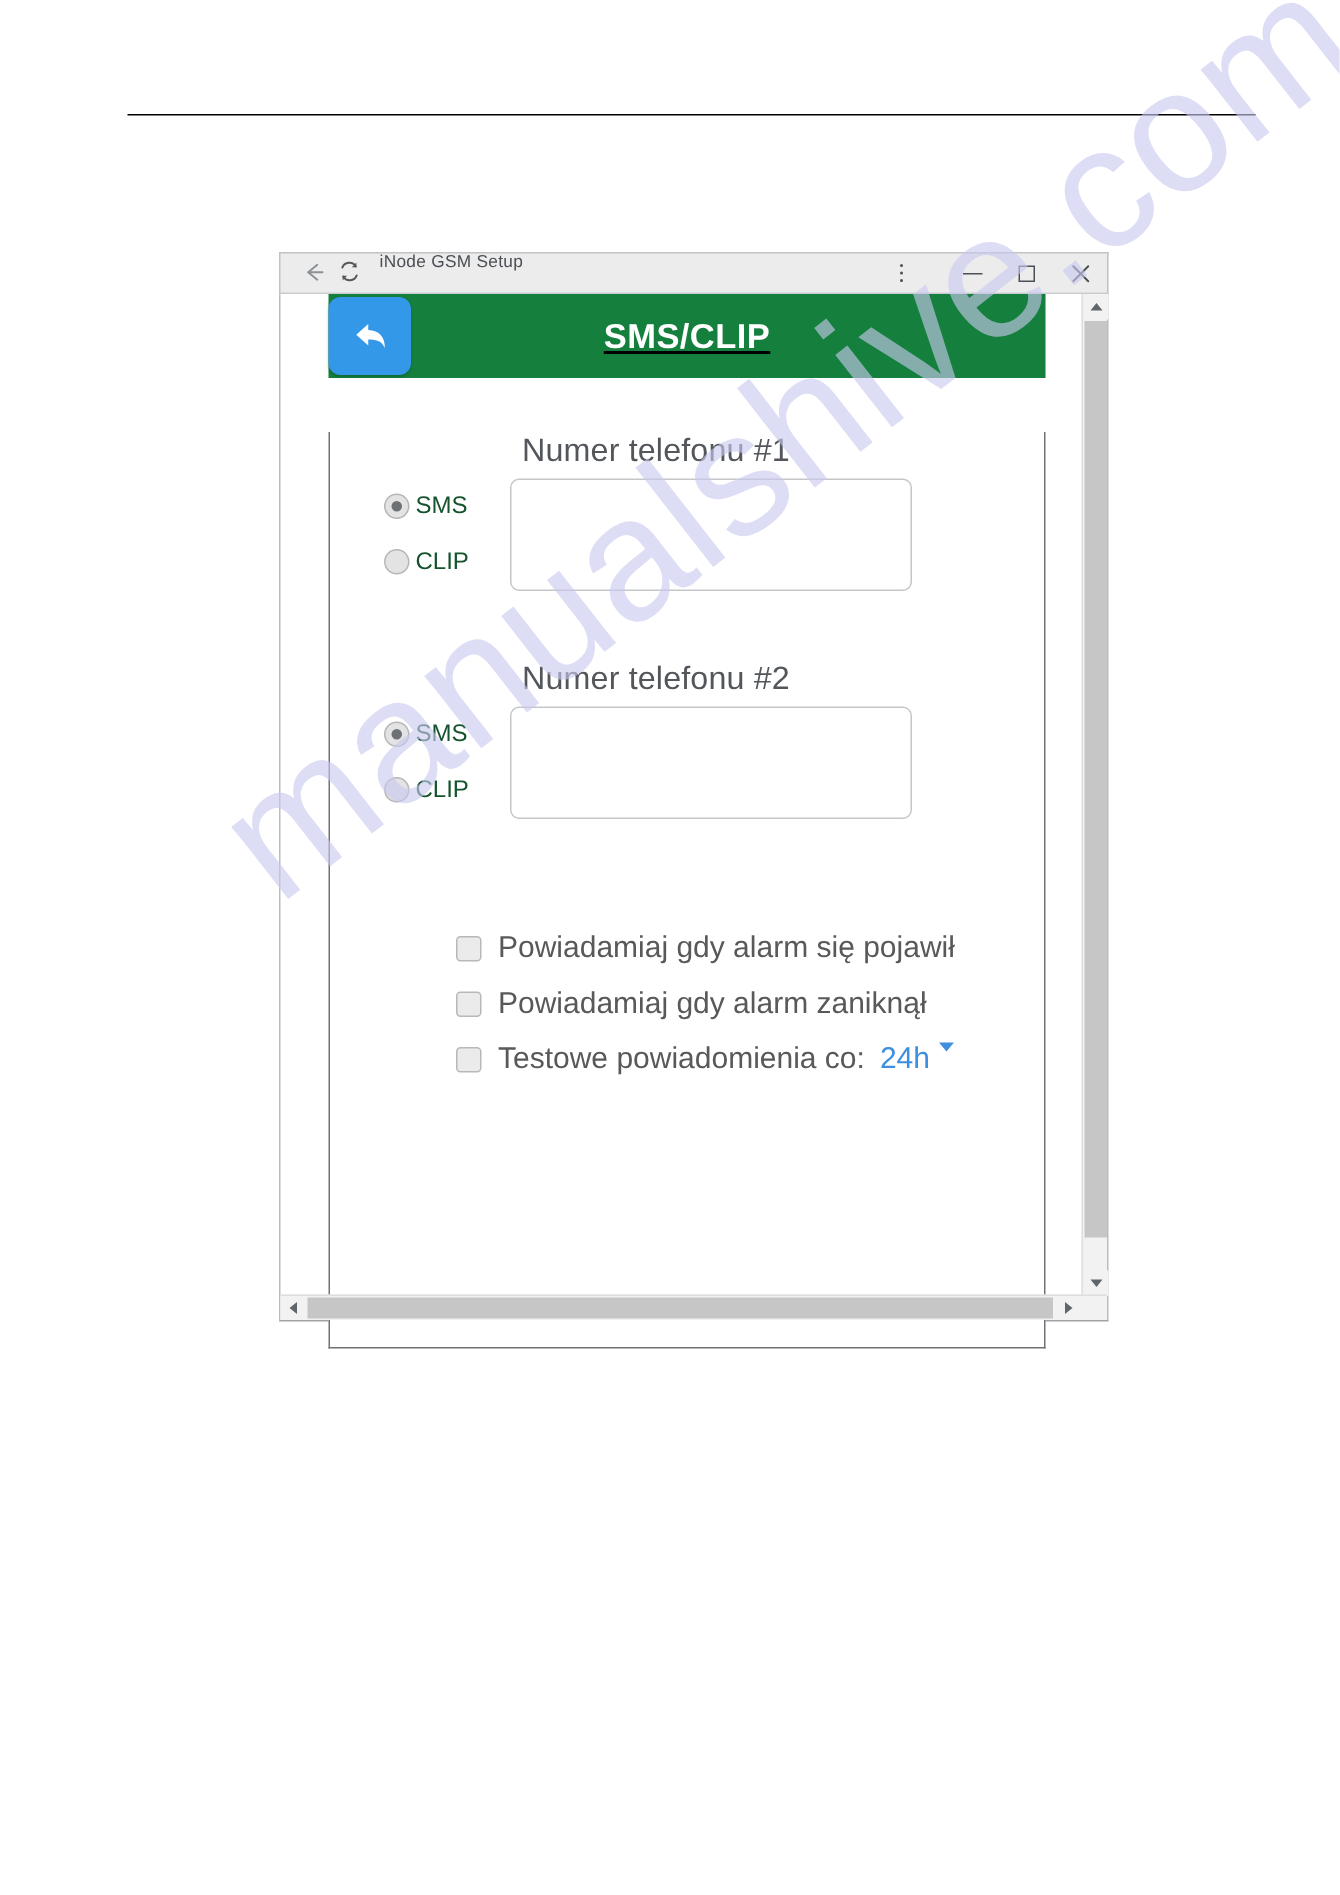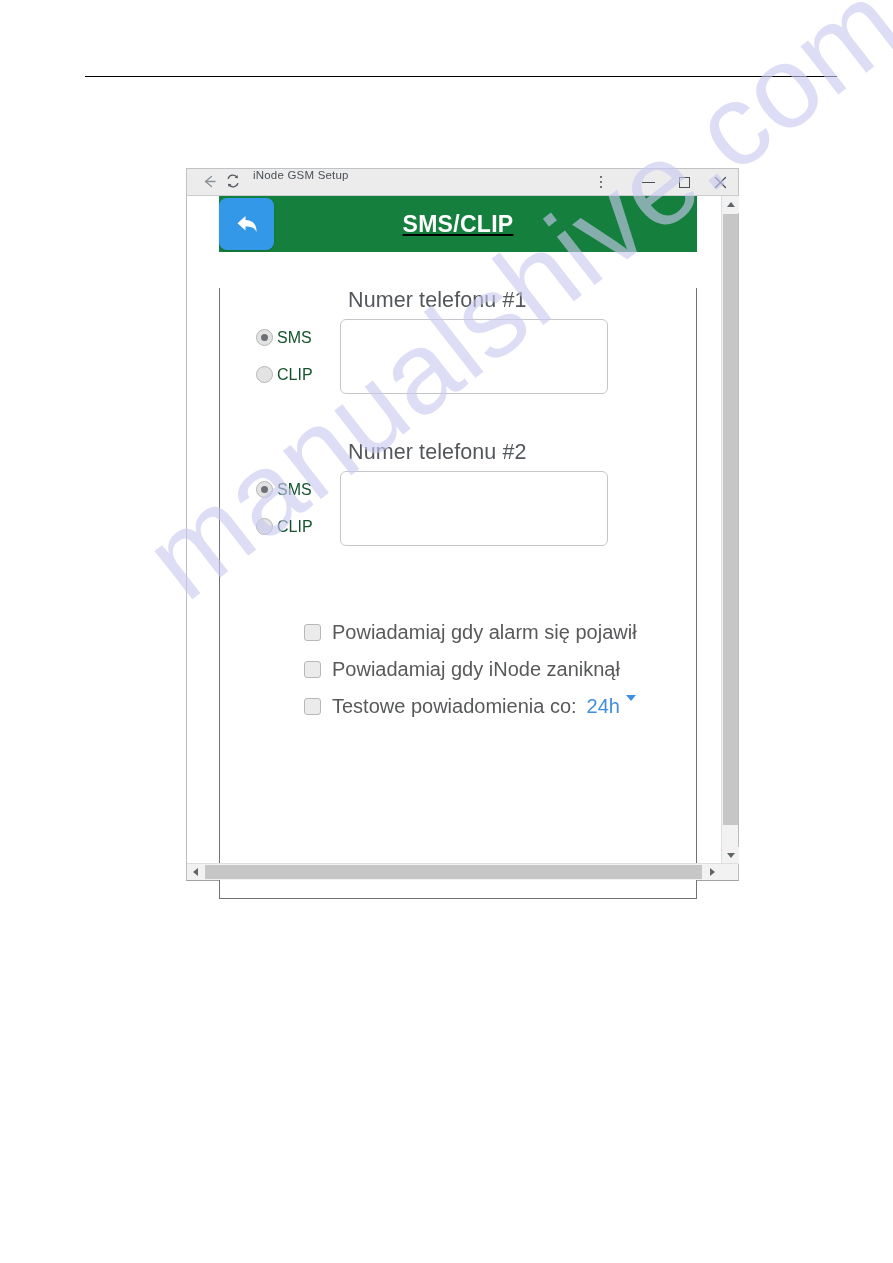"Powiadamiaj gdy iNode zaniknął" span.check-label { text: iNode -> alarm }
